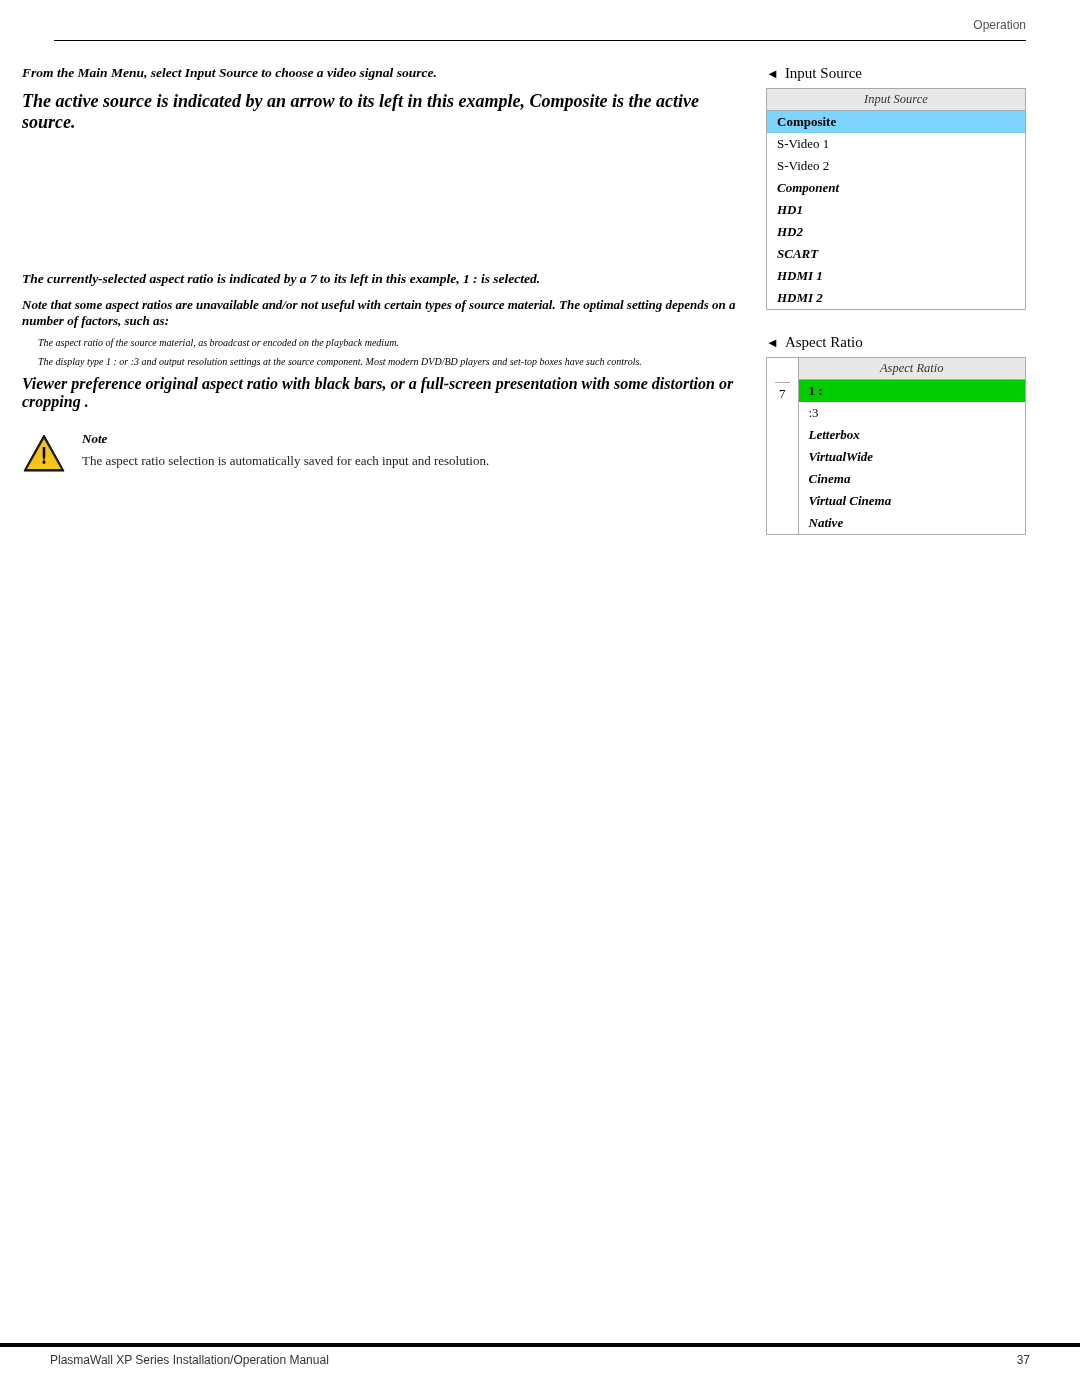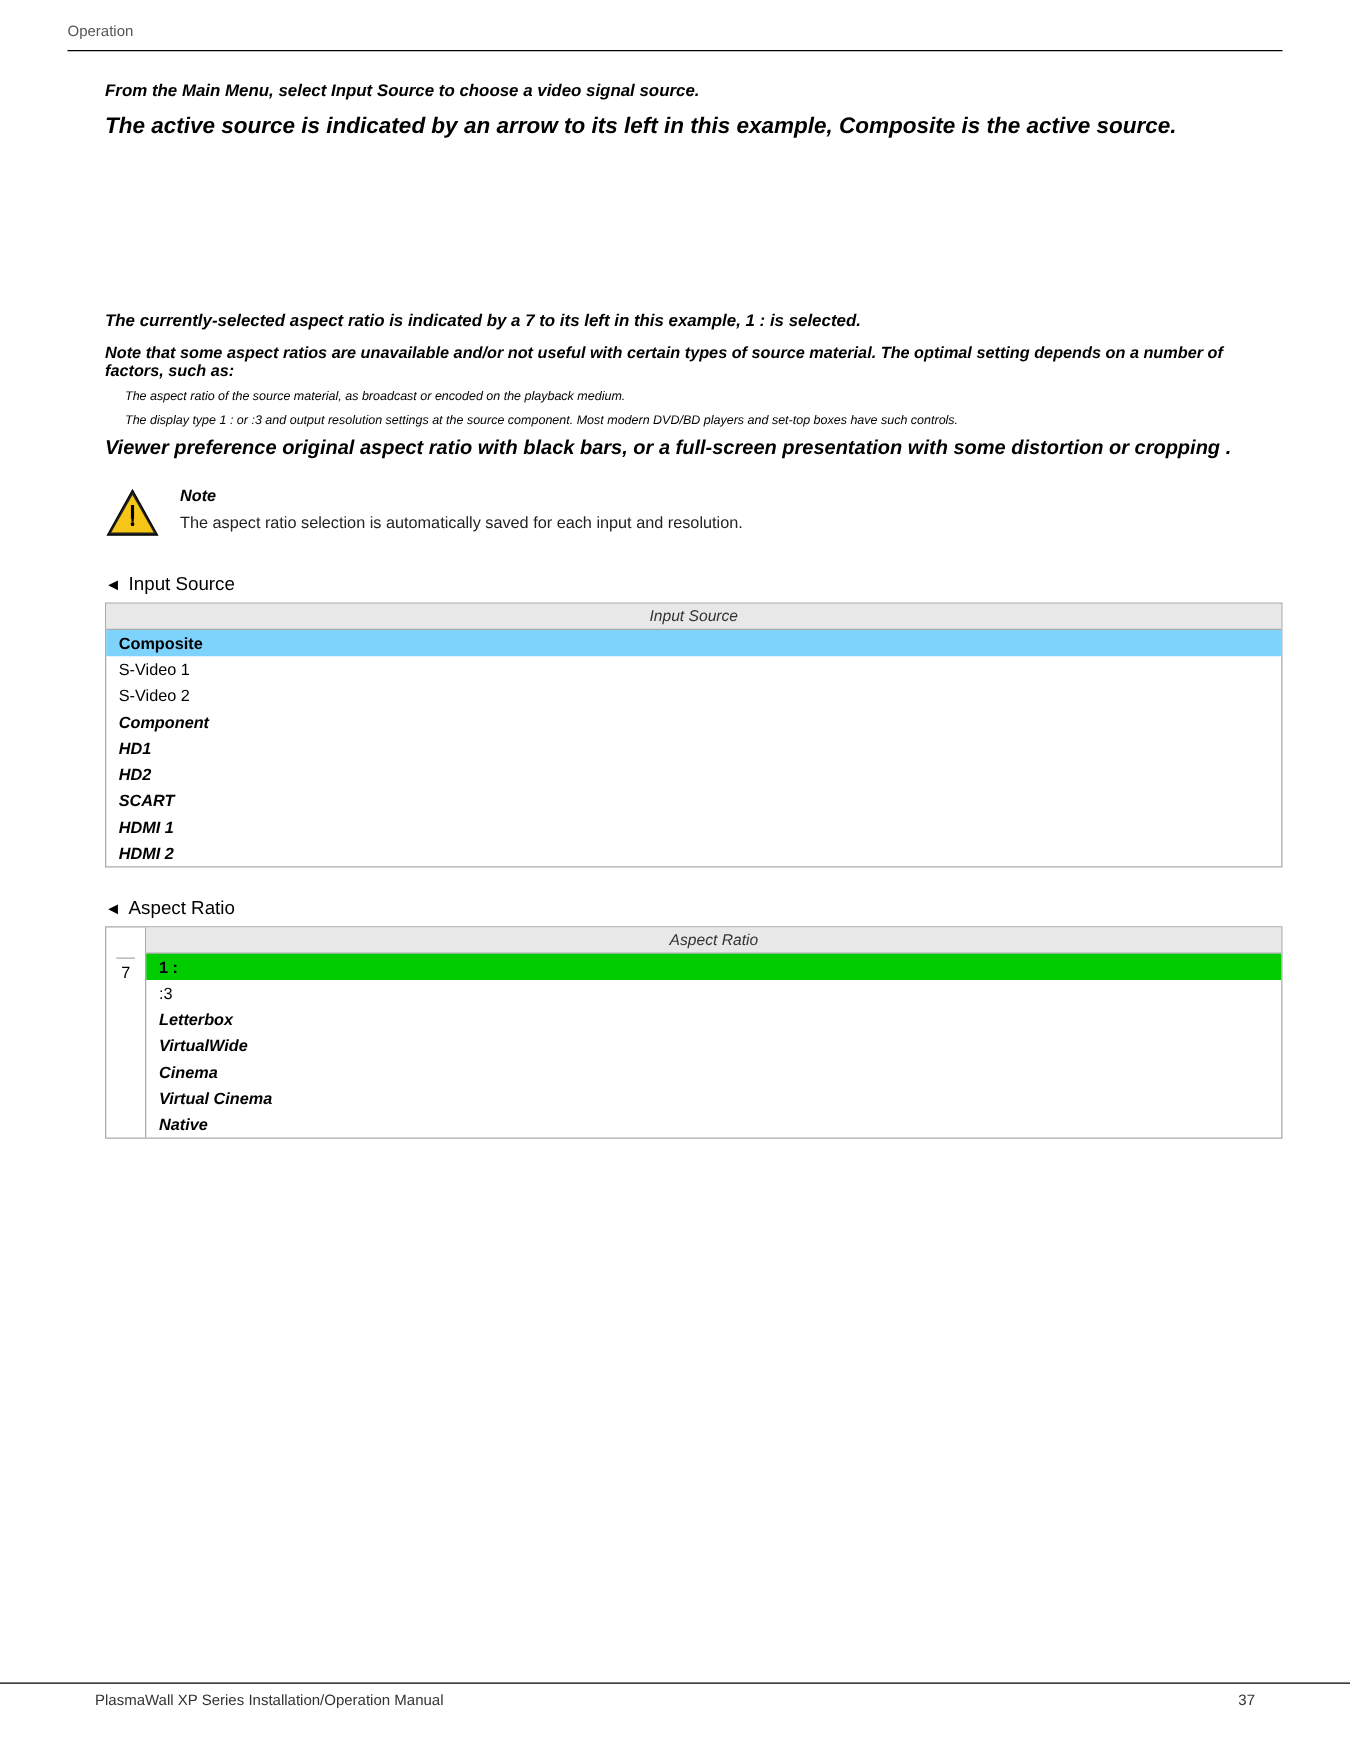"Operation" .page-header { text-align: none -> right }
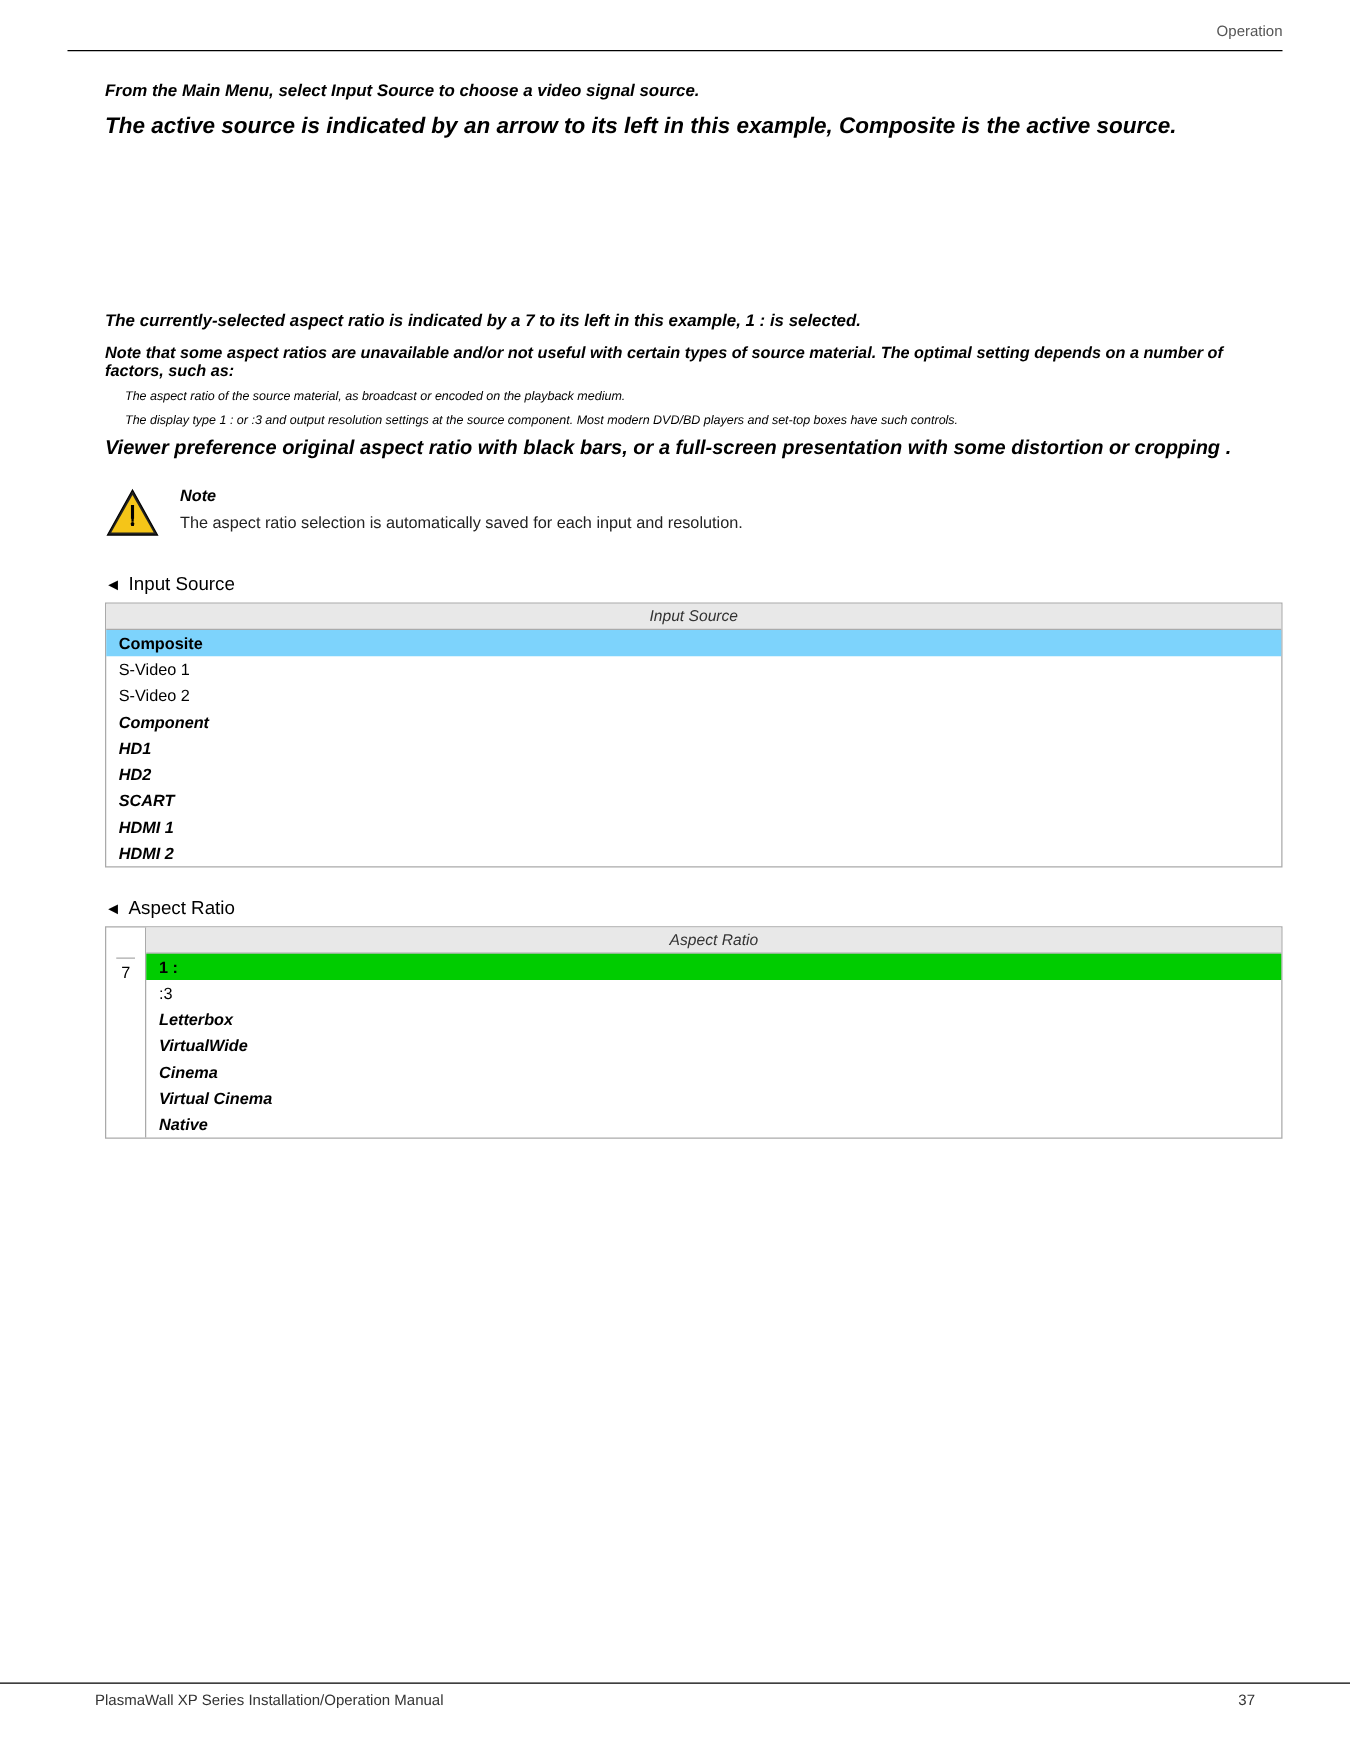"From the Main Menu, select" .page-body { flex-direction: column -> none; font-family: none -> Liberation Serif, serif; padding: 24px 54px 0 84px -> 24px 54px 0 22px }
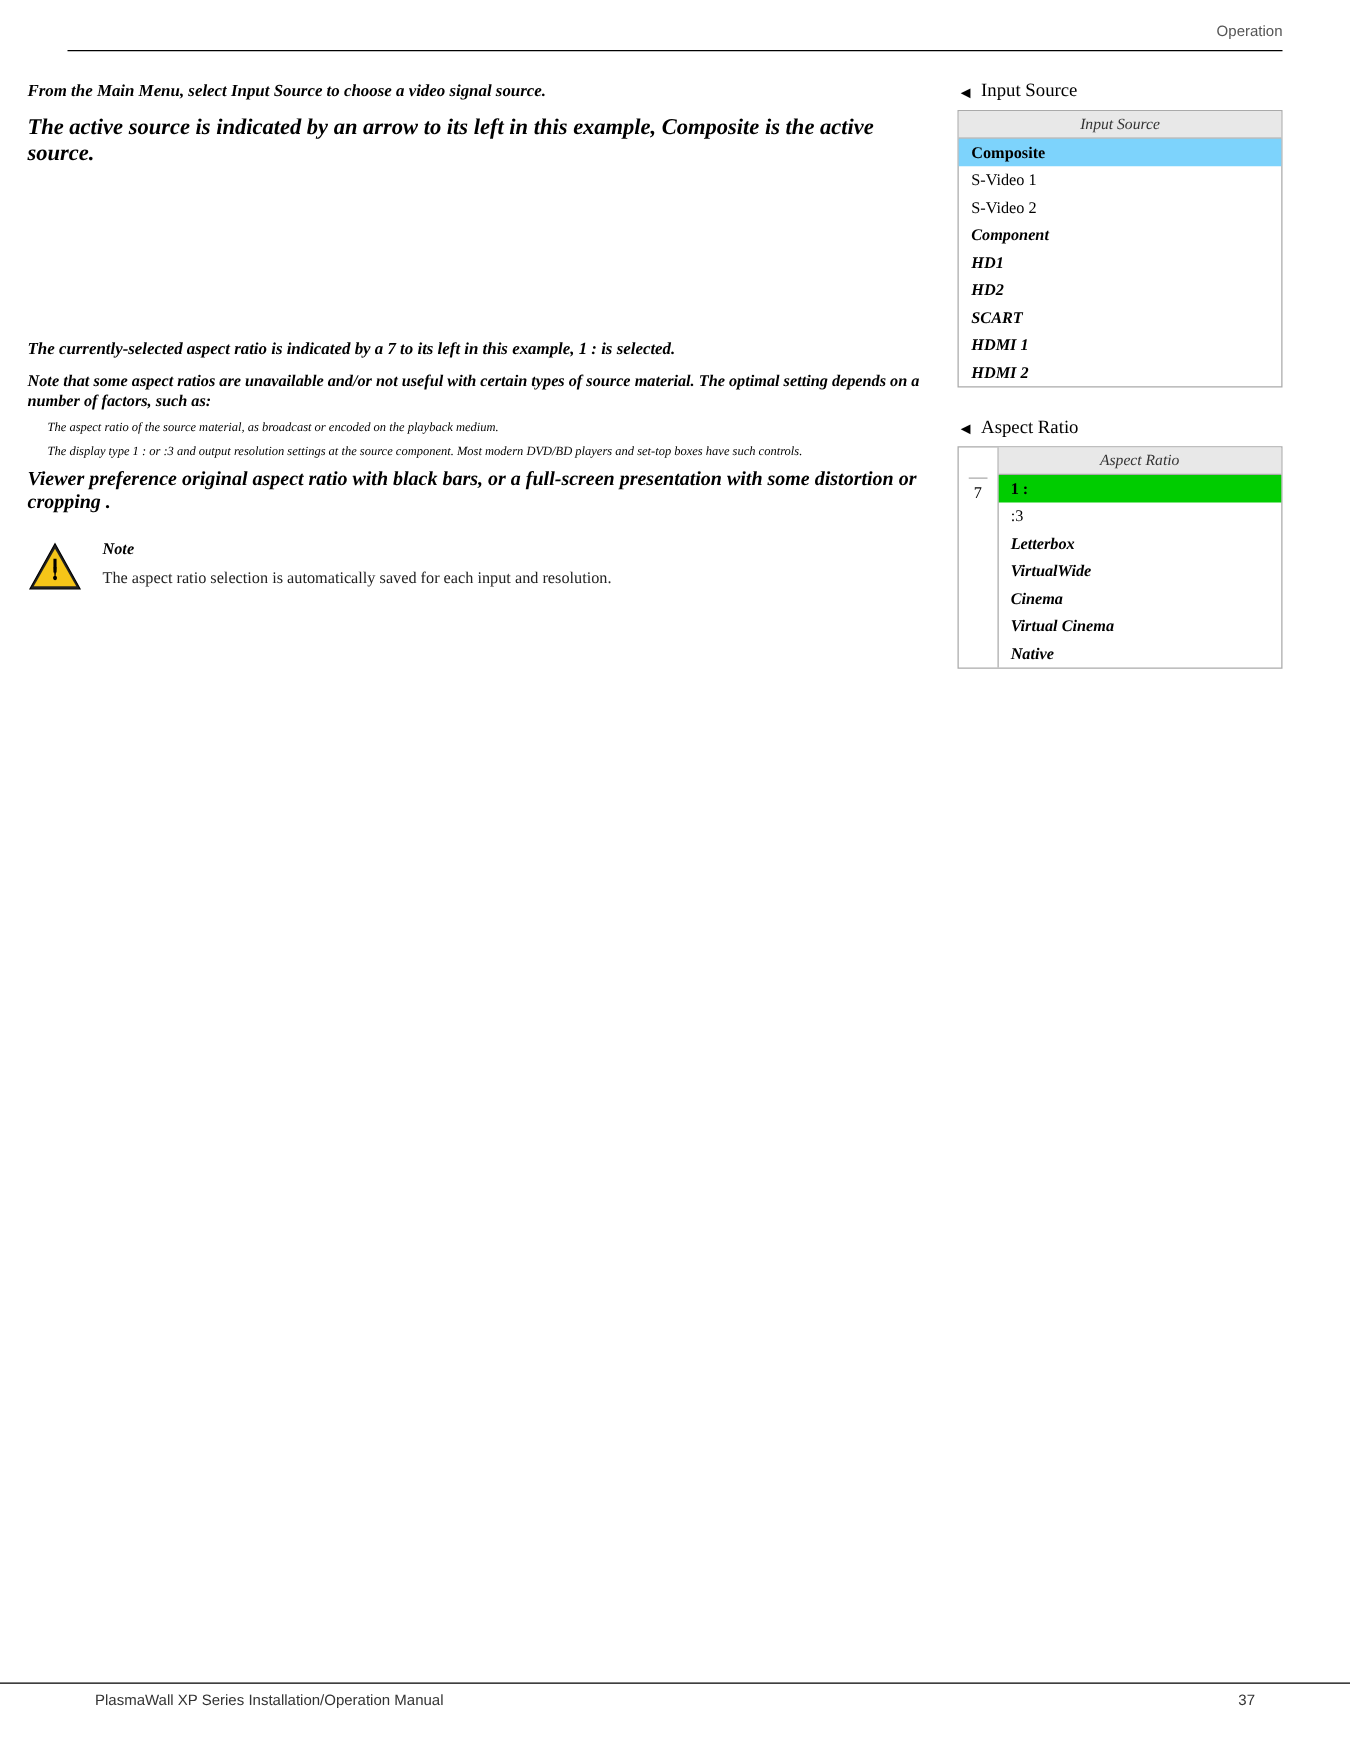"PlasmaWall XP Series" .page-footer { border-top: 1px solid #000000 -> 4px solid #000000; padding: 0 76px -> 0 50px }
